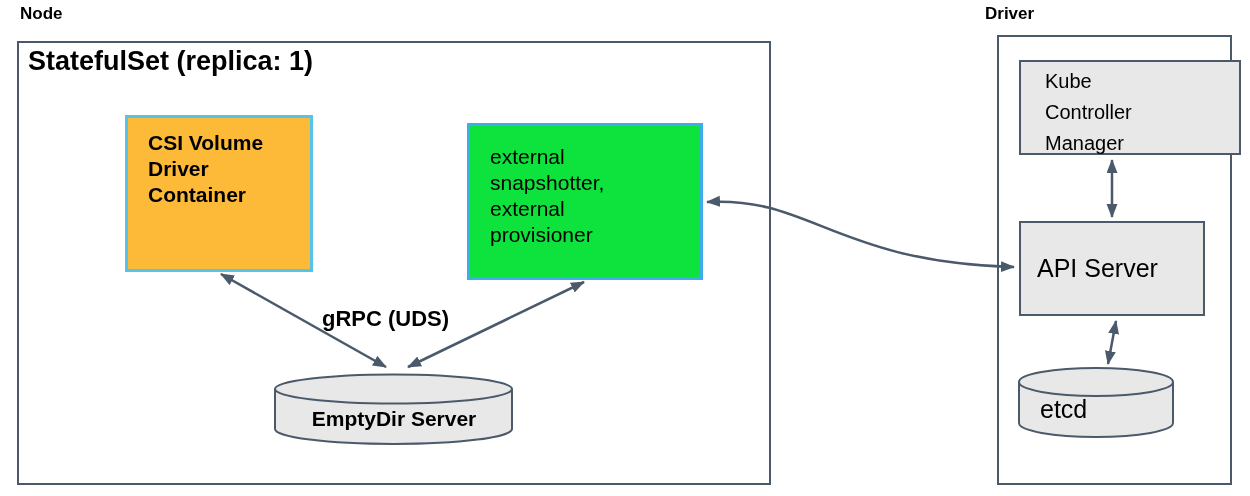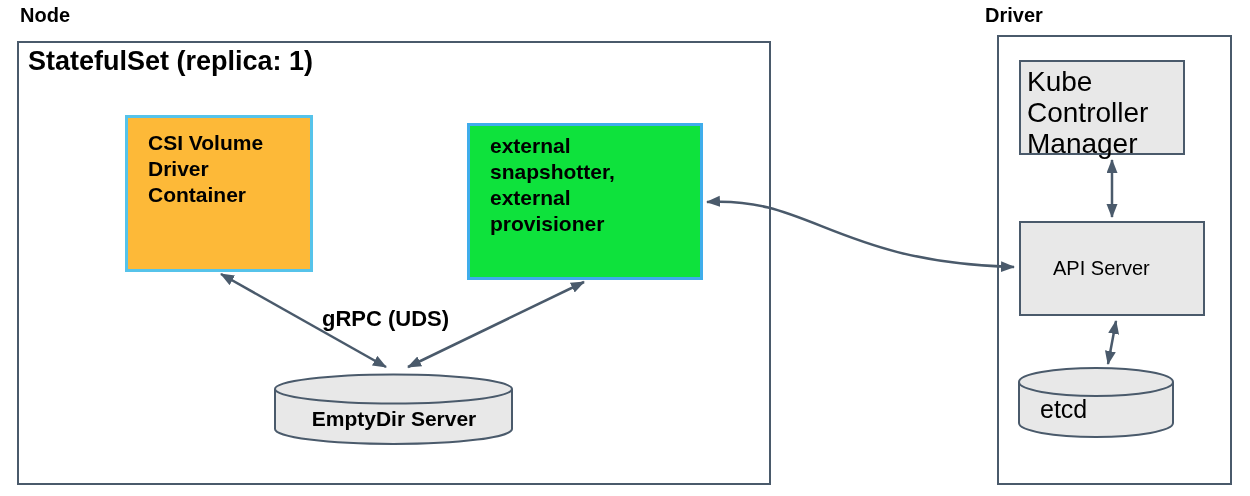"Node" .group-label { font-size: 20px -> 17px }
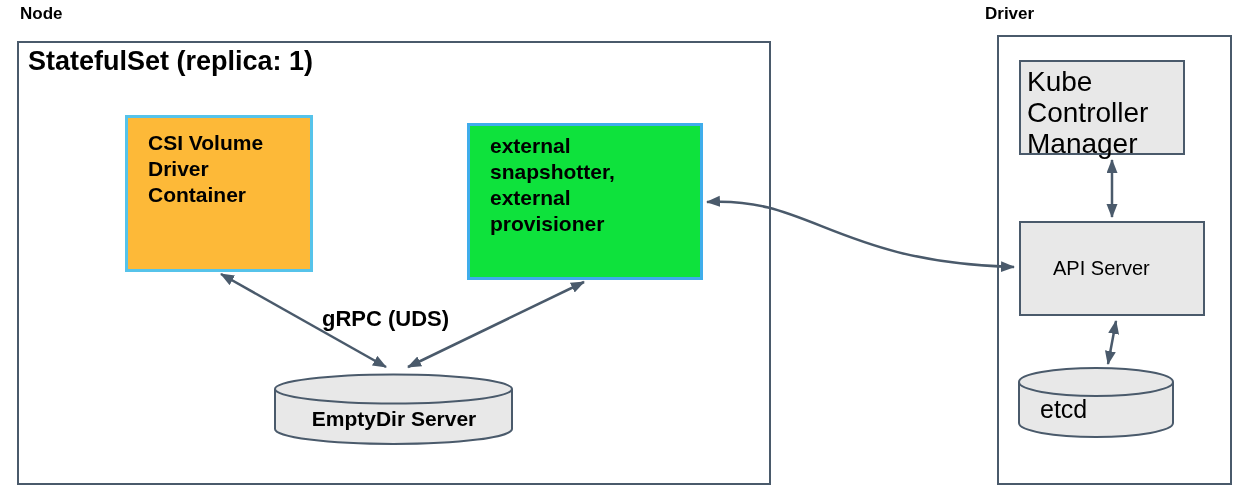"Kube Controller Manager" .kcm-box { font-size: 28px -> 20px; padding: 4px 0 0 6px -> 4px 0 0 24px; width: 166px -> 222px }
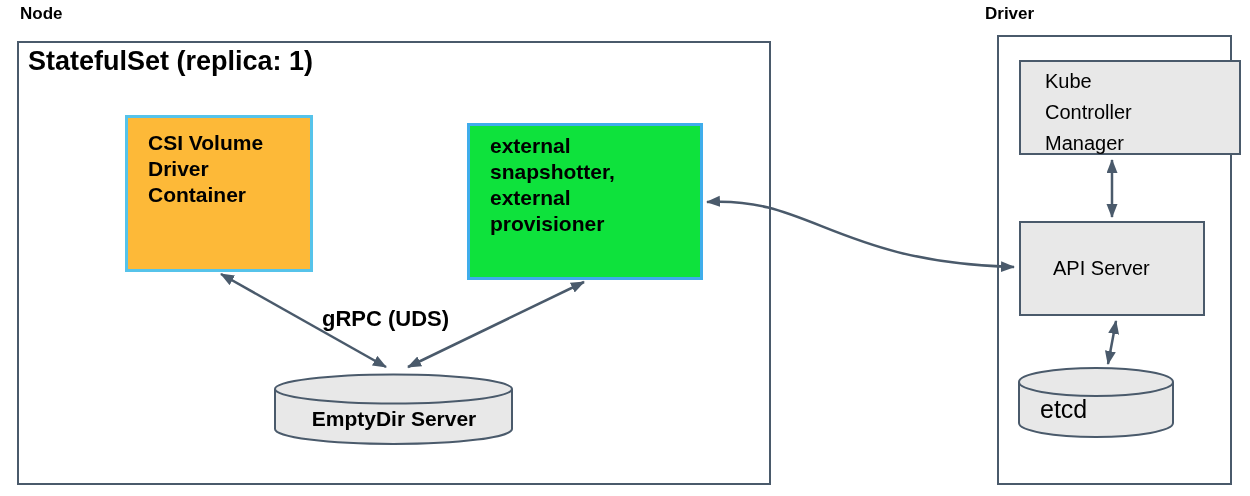"external snapshotter, external" .sidecar-box { font-weight: 700 -> 400; padding: 7px 0 0 20px -> 18px 0 0 20px }
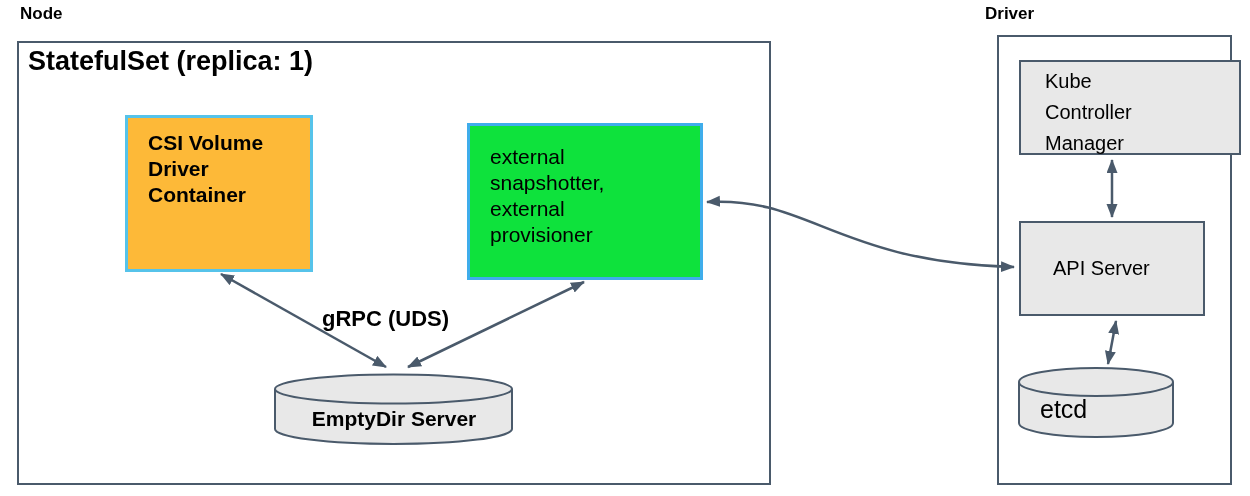"API Server" .api-box { font-size: 20px -> 25px; padding-left: 32px -> 16px }
